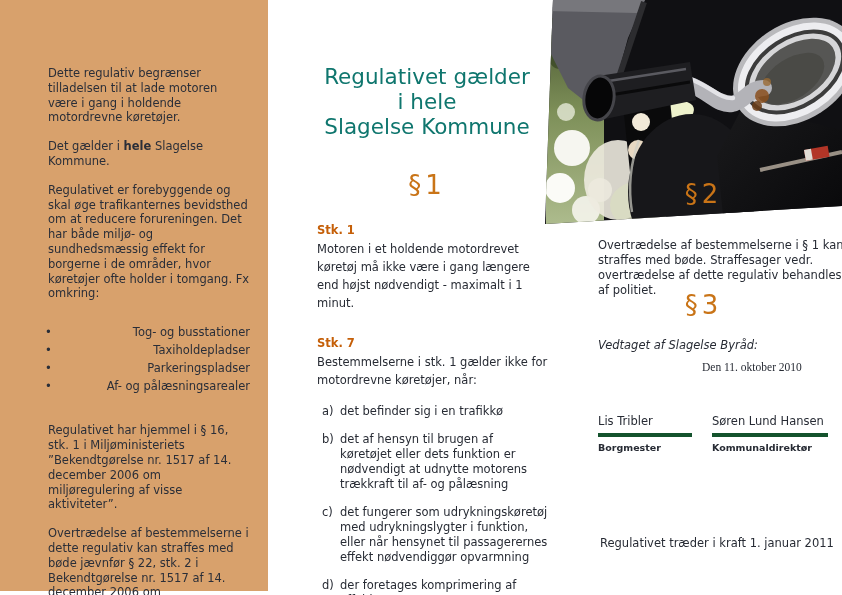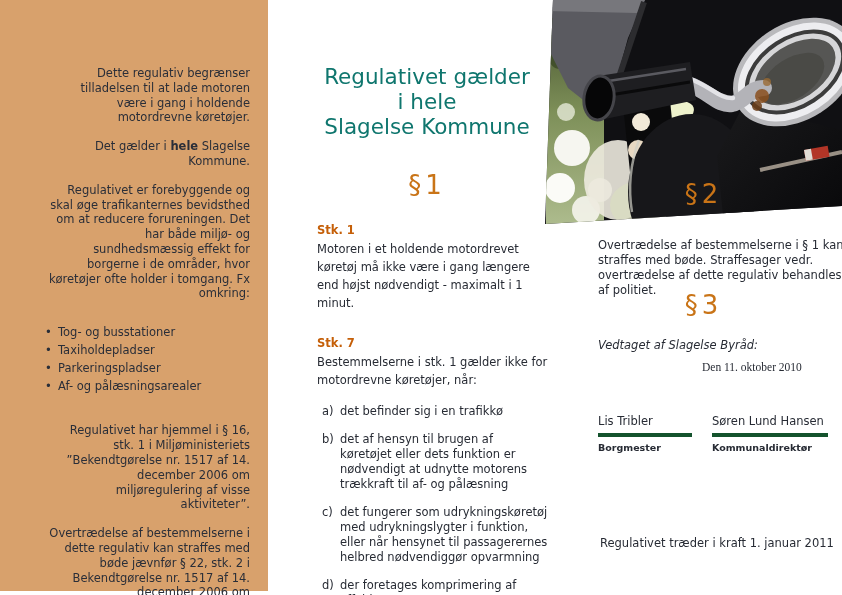"Dette regulativ begrænser tilladelsen" .left-panel p { text-align: right -> none }
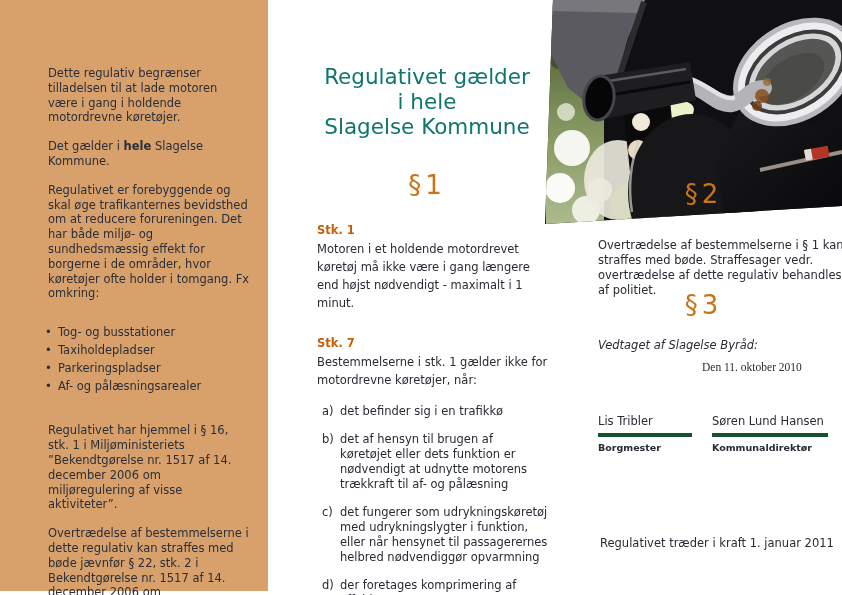"Tog- og busstationer" .left-panel li { text-align: none -> right }
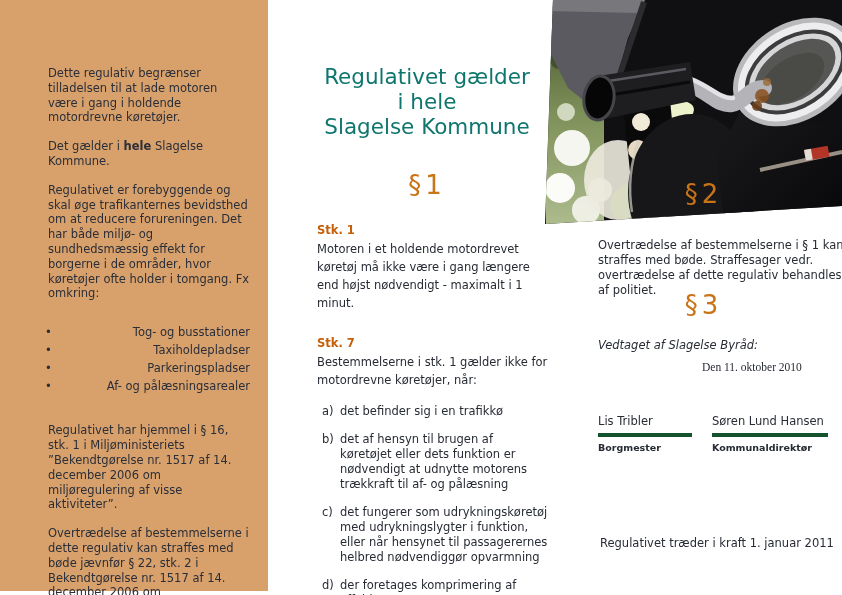"det fungerer som udrykningskøretøj med" span.t { text: helbred -> effekt }
